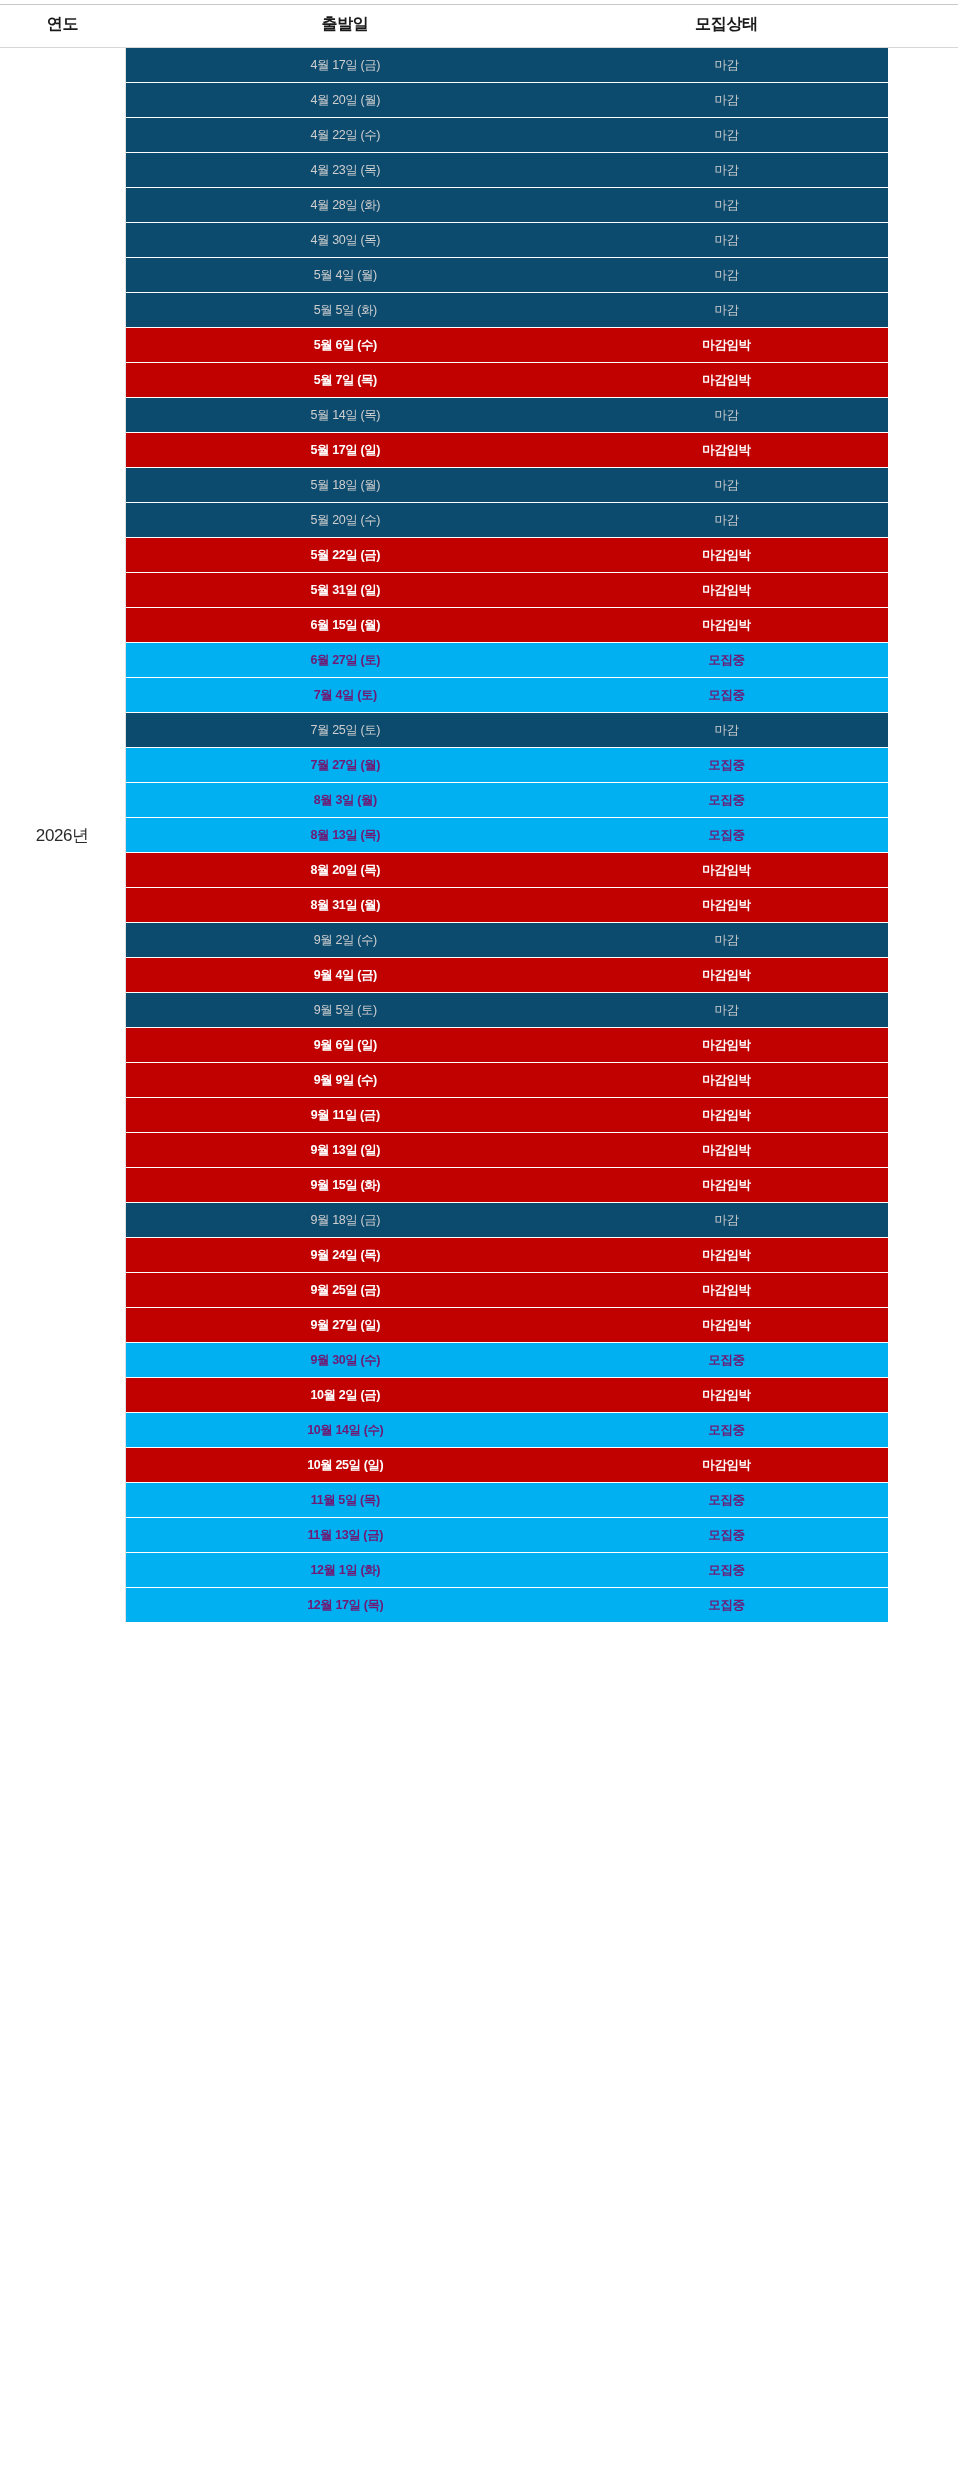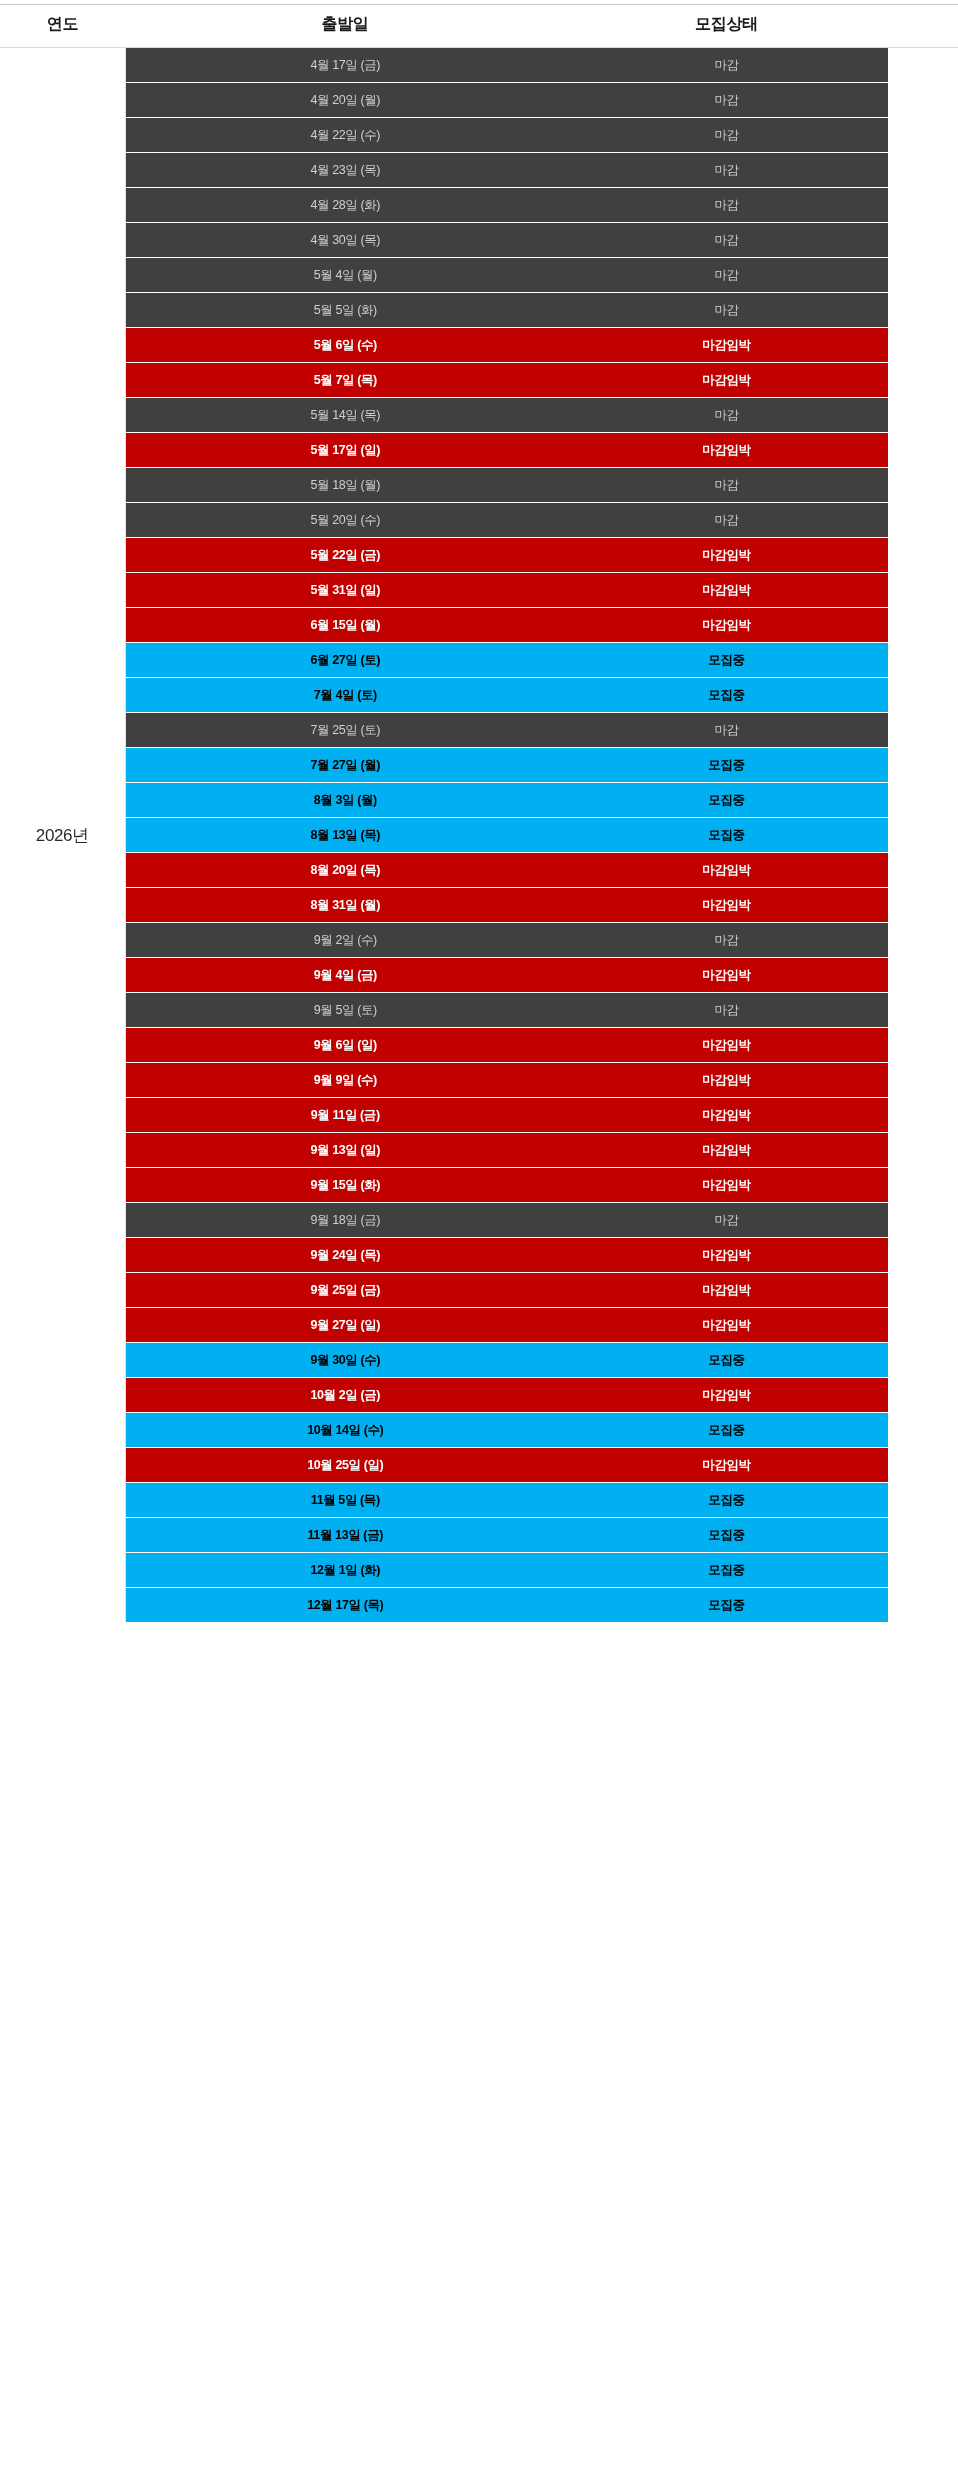"4월 17일 (금)" tr.st-closed td.date-cell, tr.st-closed td.status-cell { background: #404040 -> #0c4a6e }
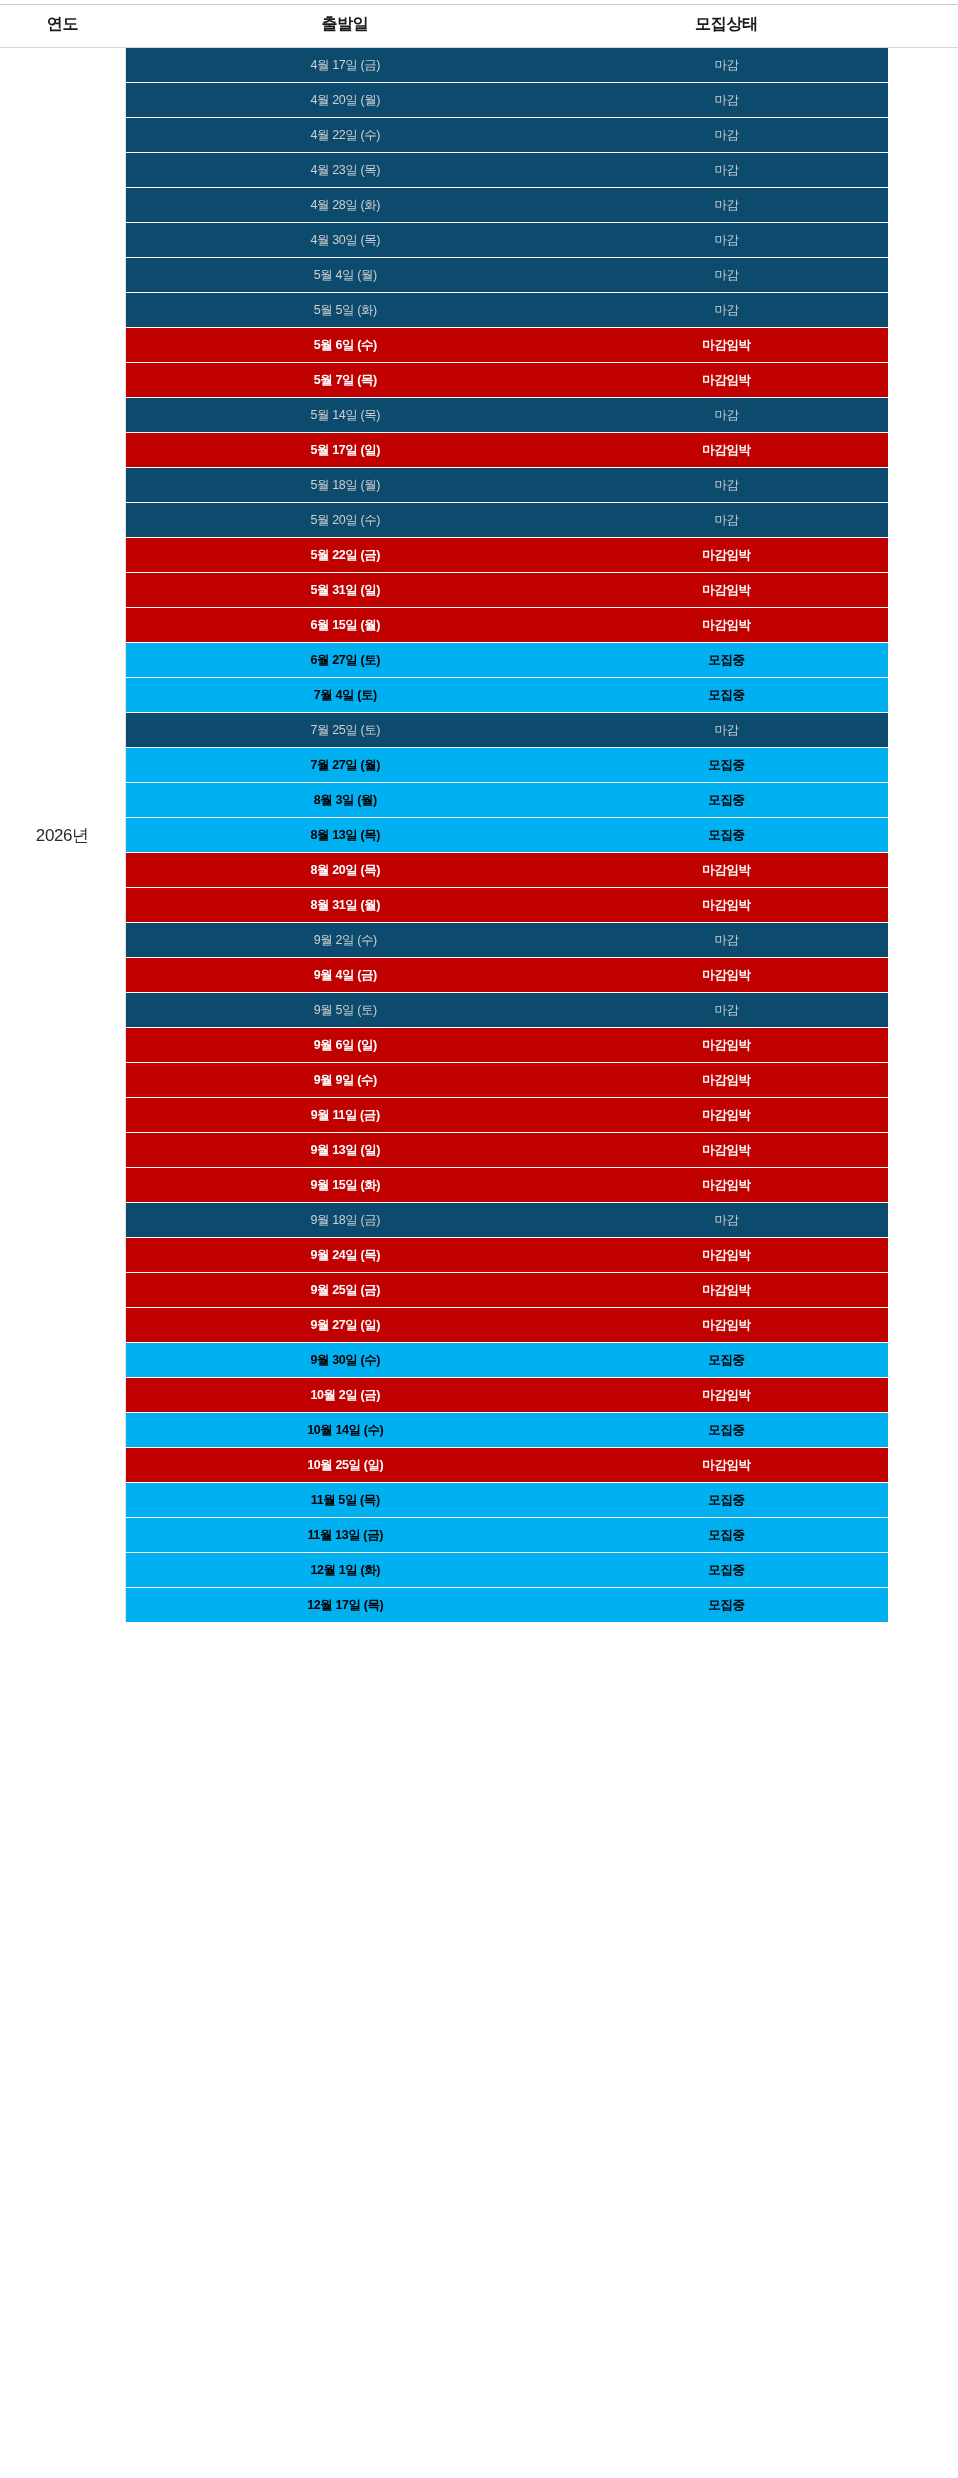"6월 27일 (토)" tr.st-open td.date-cell, tr.st-open td.status-cell { color: #000000 -> #701a75 }
